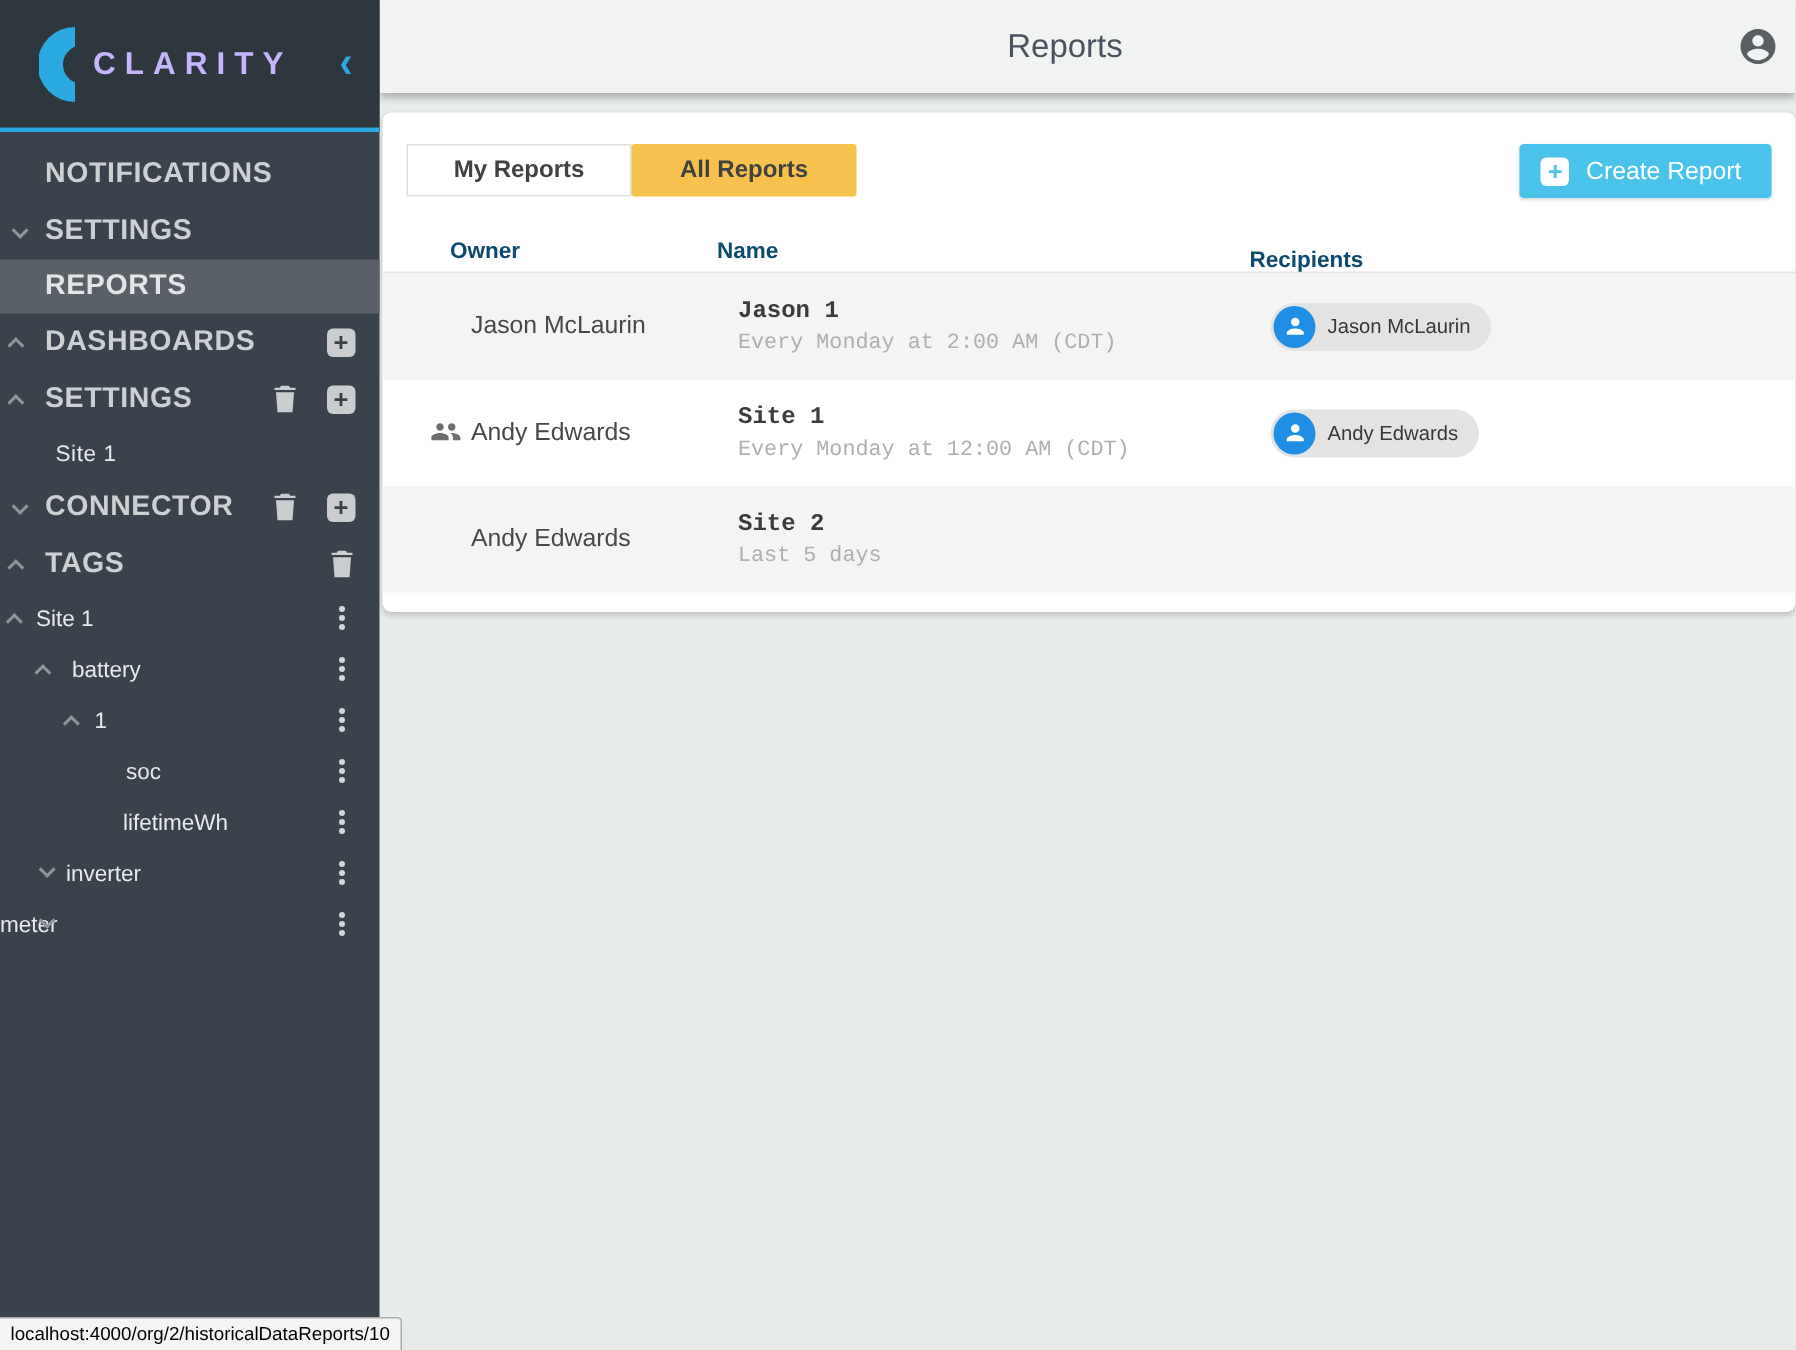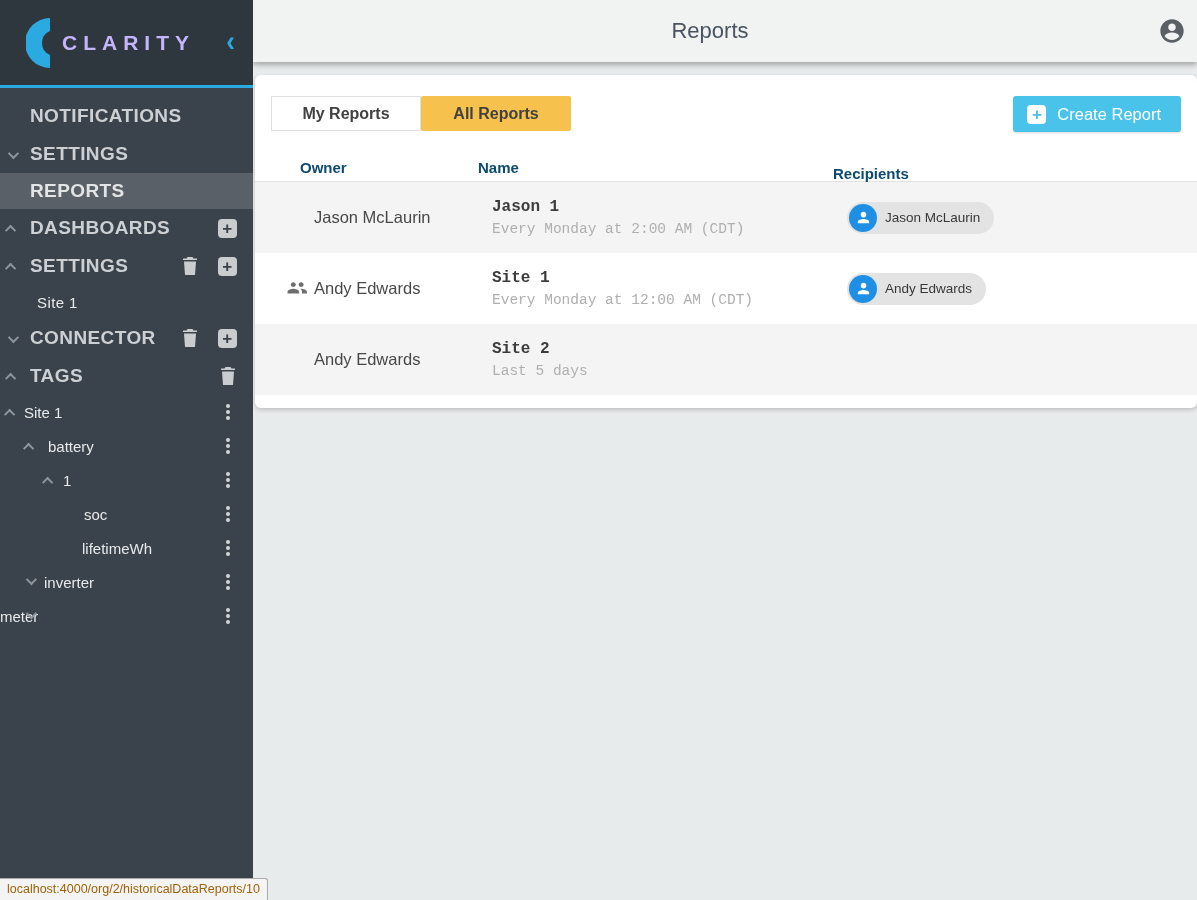"localhost:4000/org/2/historicalDataRepor" .statusbar { color: #a16207 -> #000000 }
